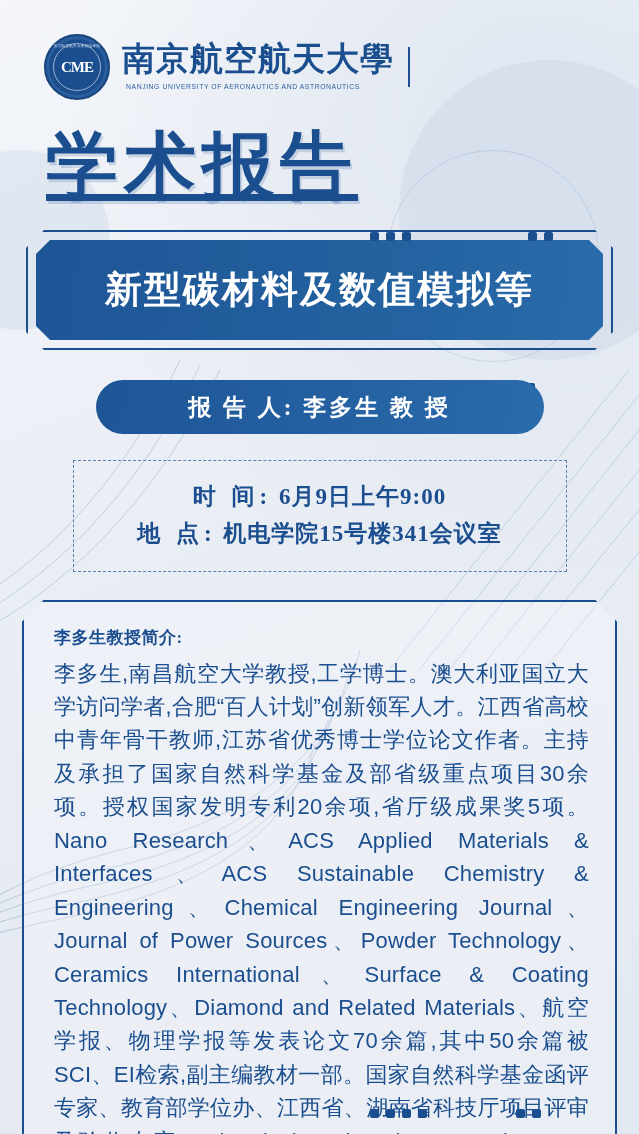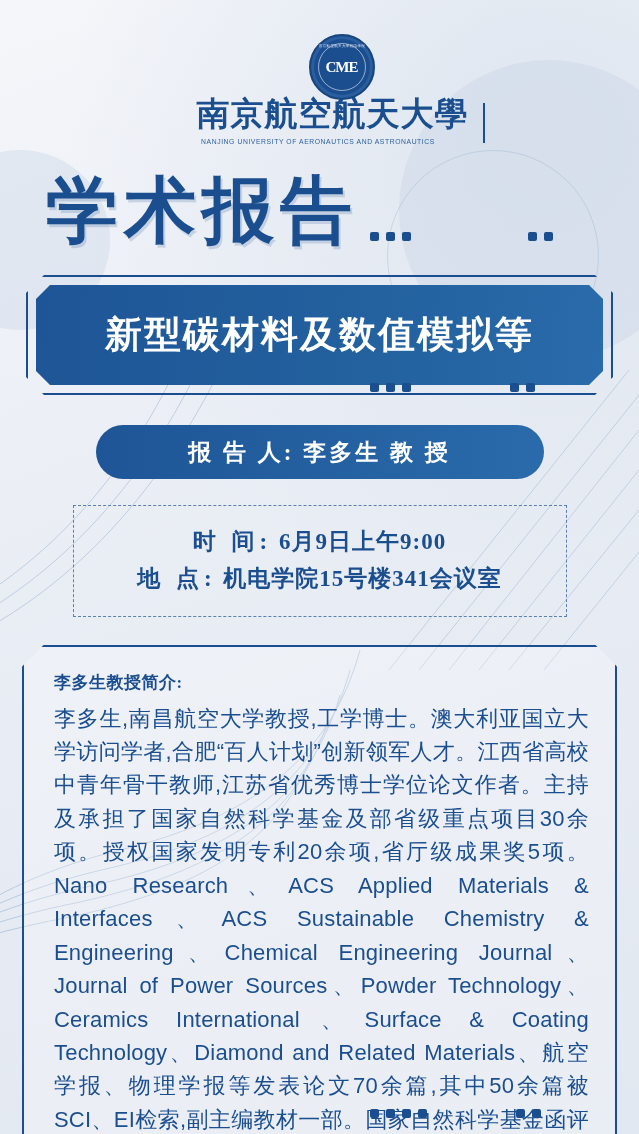"CME" .header { flex-direction: column -> none }
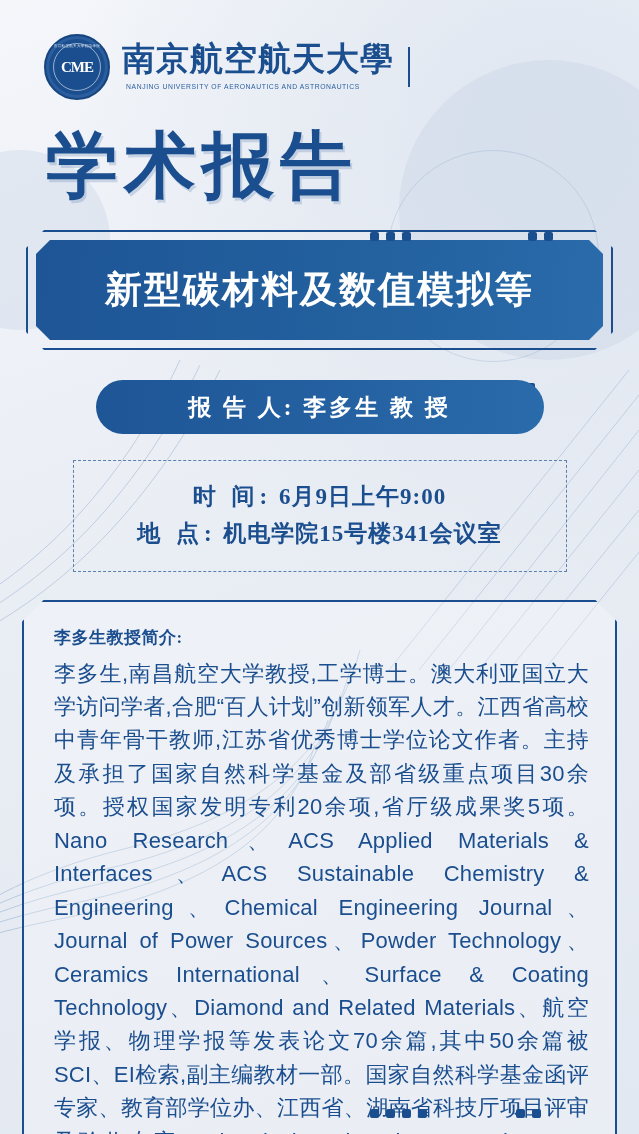"学术报告" .big-title { text-decoration: none -> underline }
